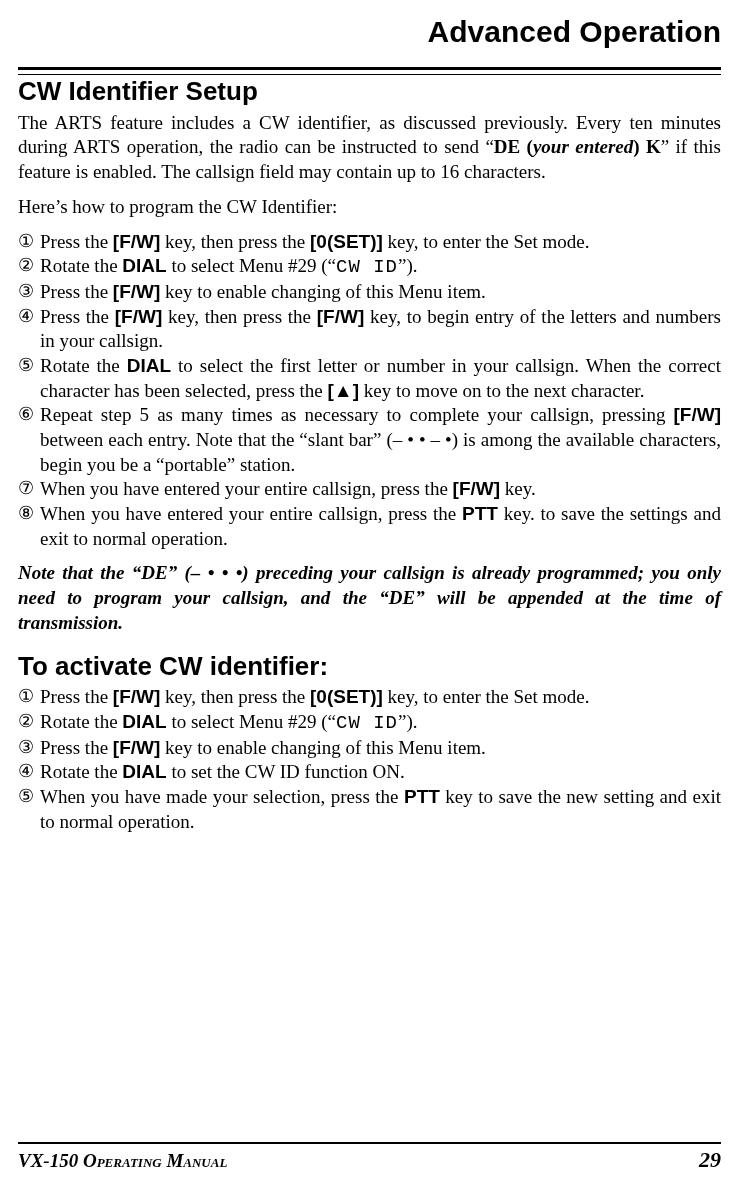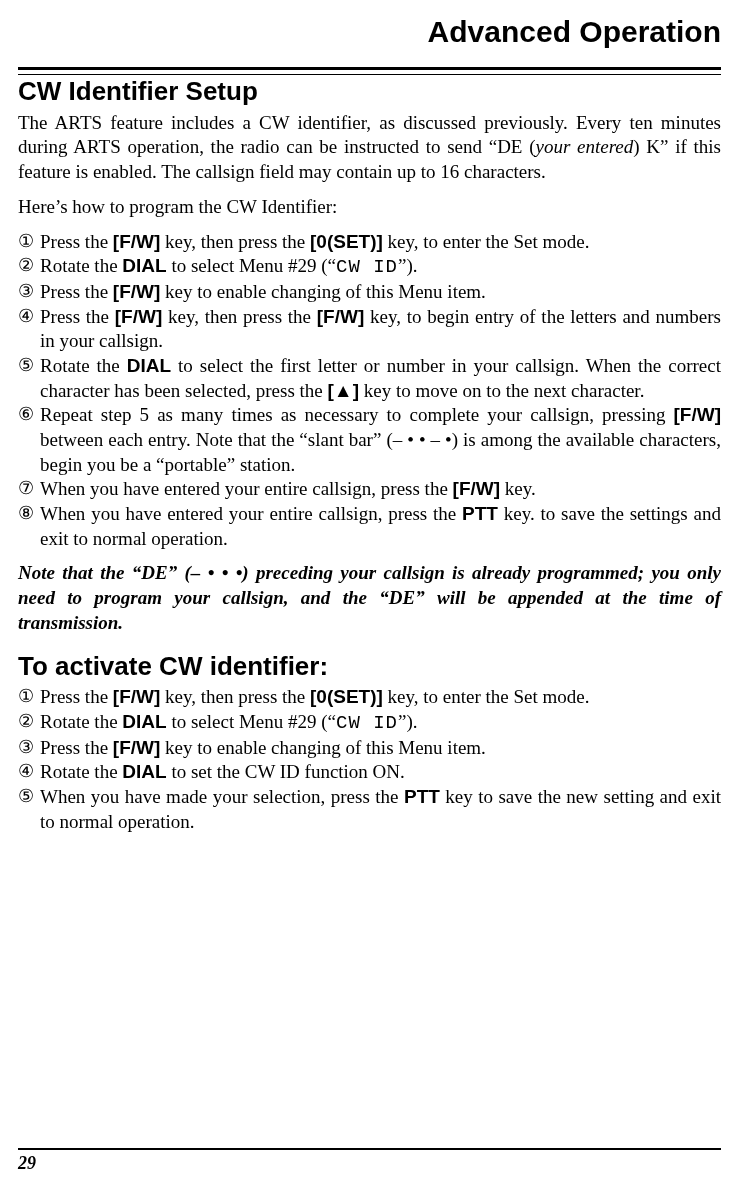"DE (" .bold { font-weight: normal -> bold }
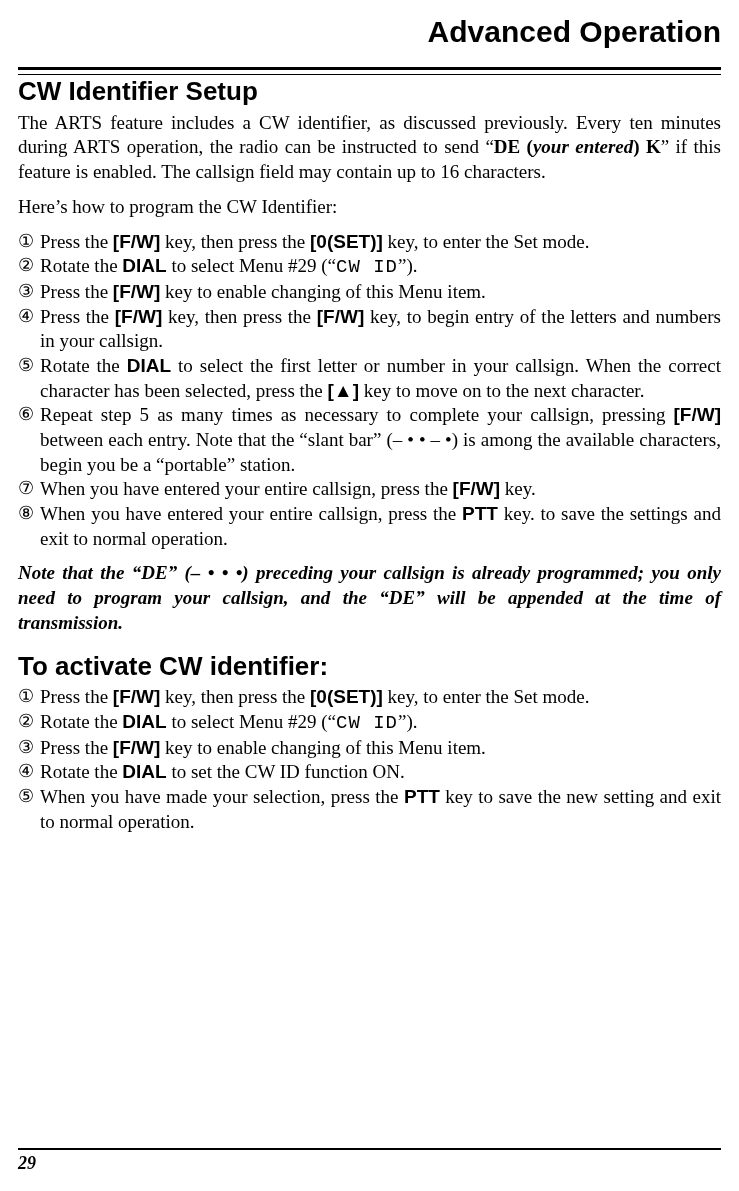"VX-150 Operating Manual" span.footer-left { html: none -> <span> <span>VX-150 </span><span>Operating Manual</span> </span> }
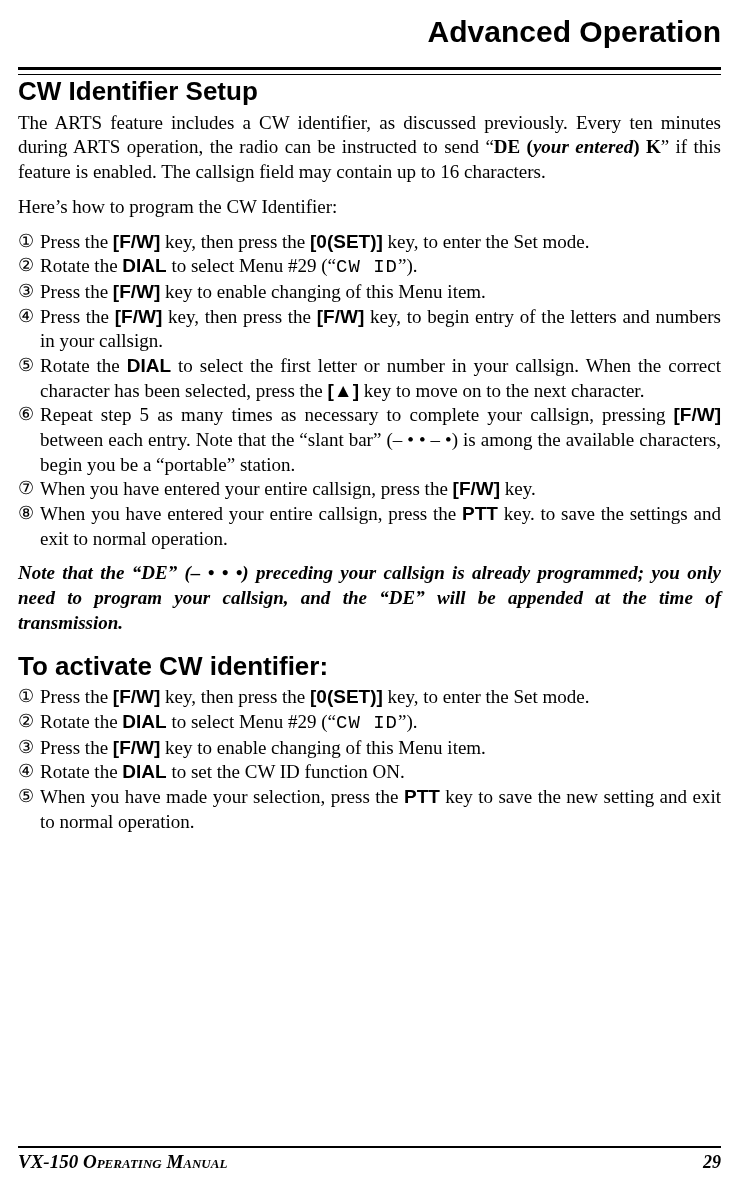"29" .footer-right { font-size: 18px -> 22px }
